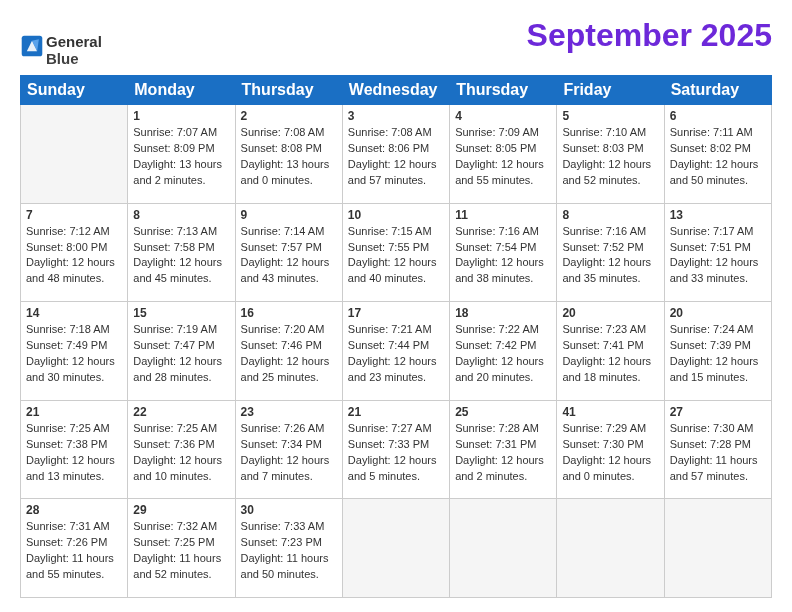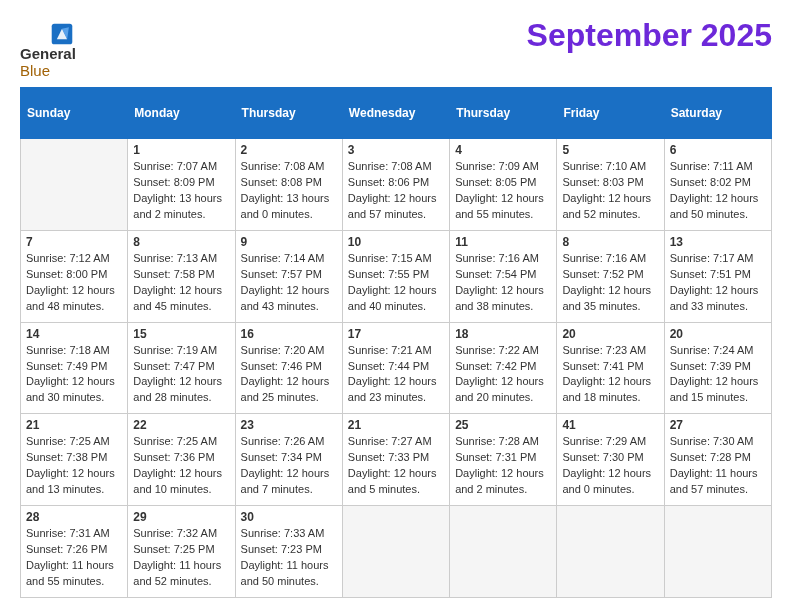"General" .logo { align-items: flex-end -> flex-start; flex-direction: column -> none; margin-top: 4px -> 16px }
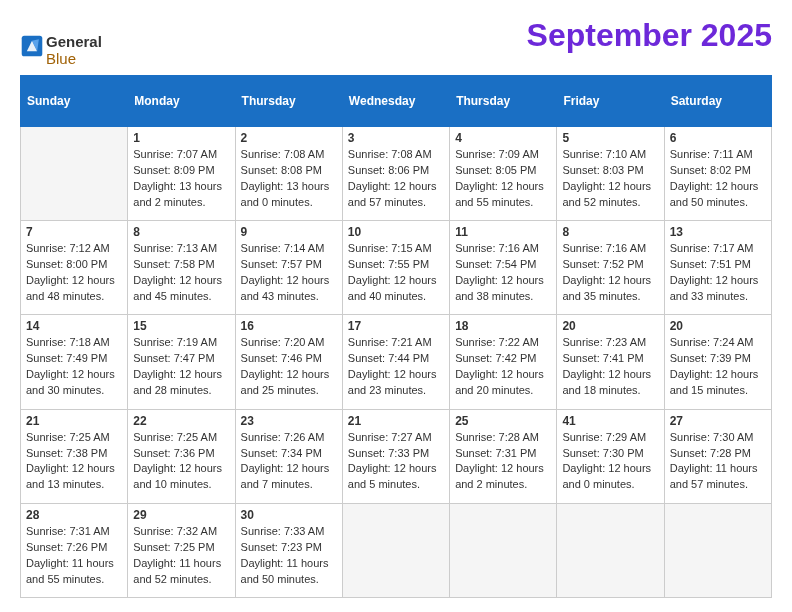"Blue" .logo-blue { color: #a16207 -> #404040; font-weight: normal -> bold }
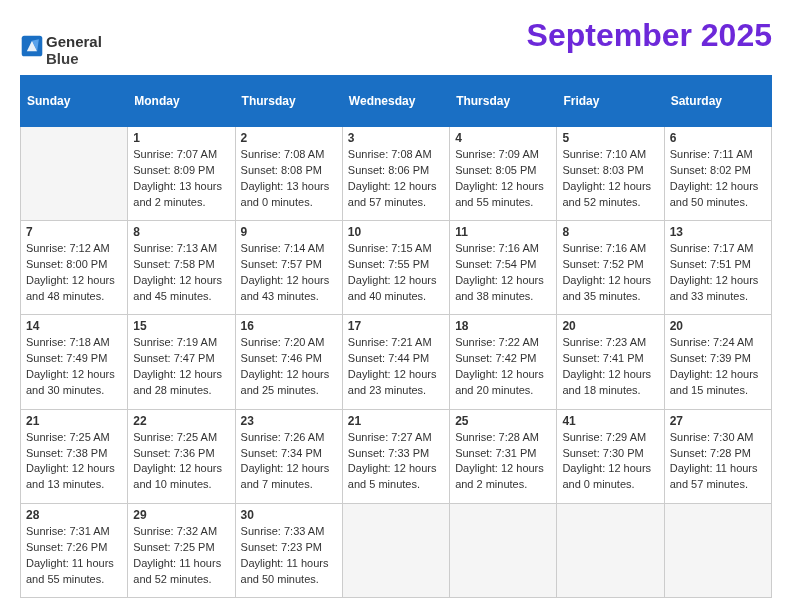"Sunday" .calendar th { font-size: 12px -> 16px; padding: 18px 6px -> 5px 6px }
